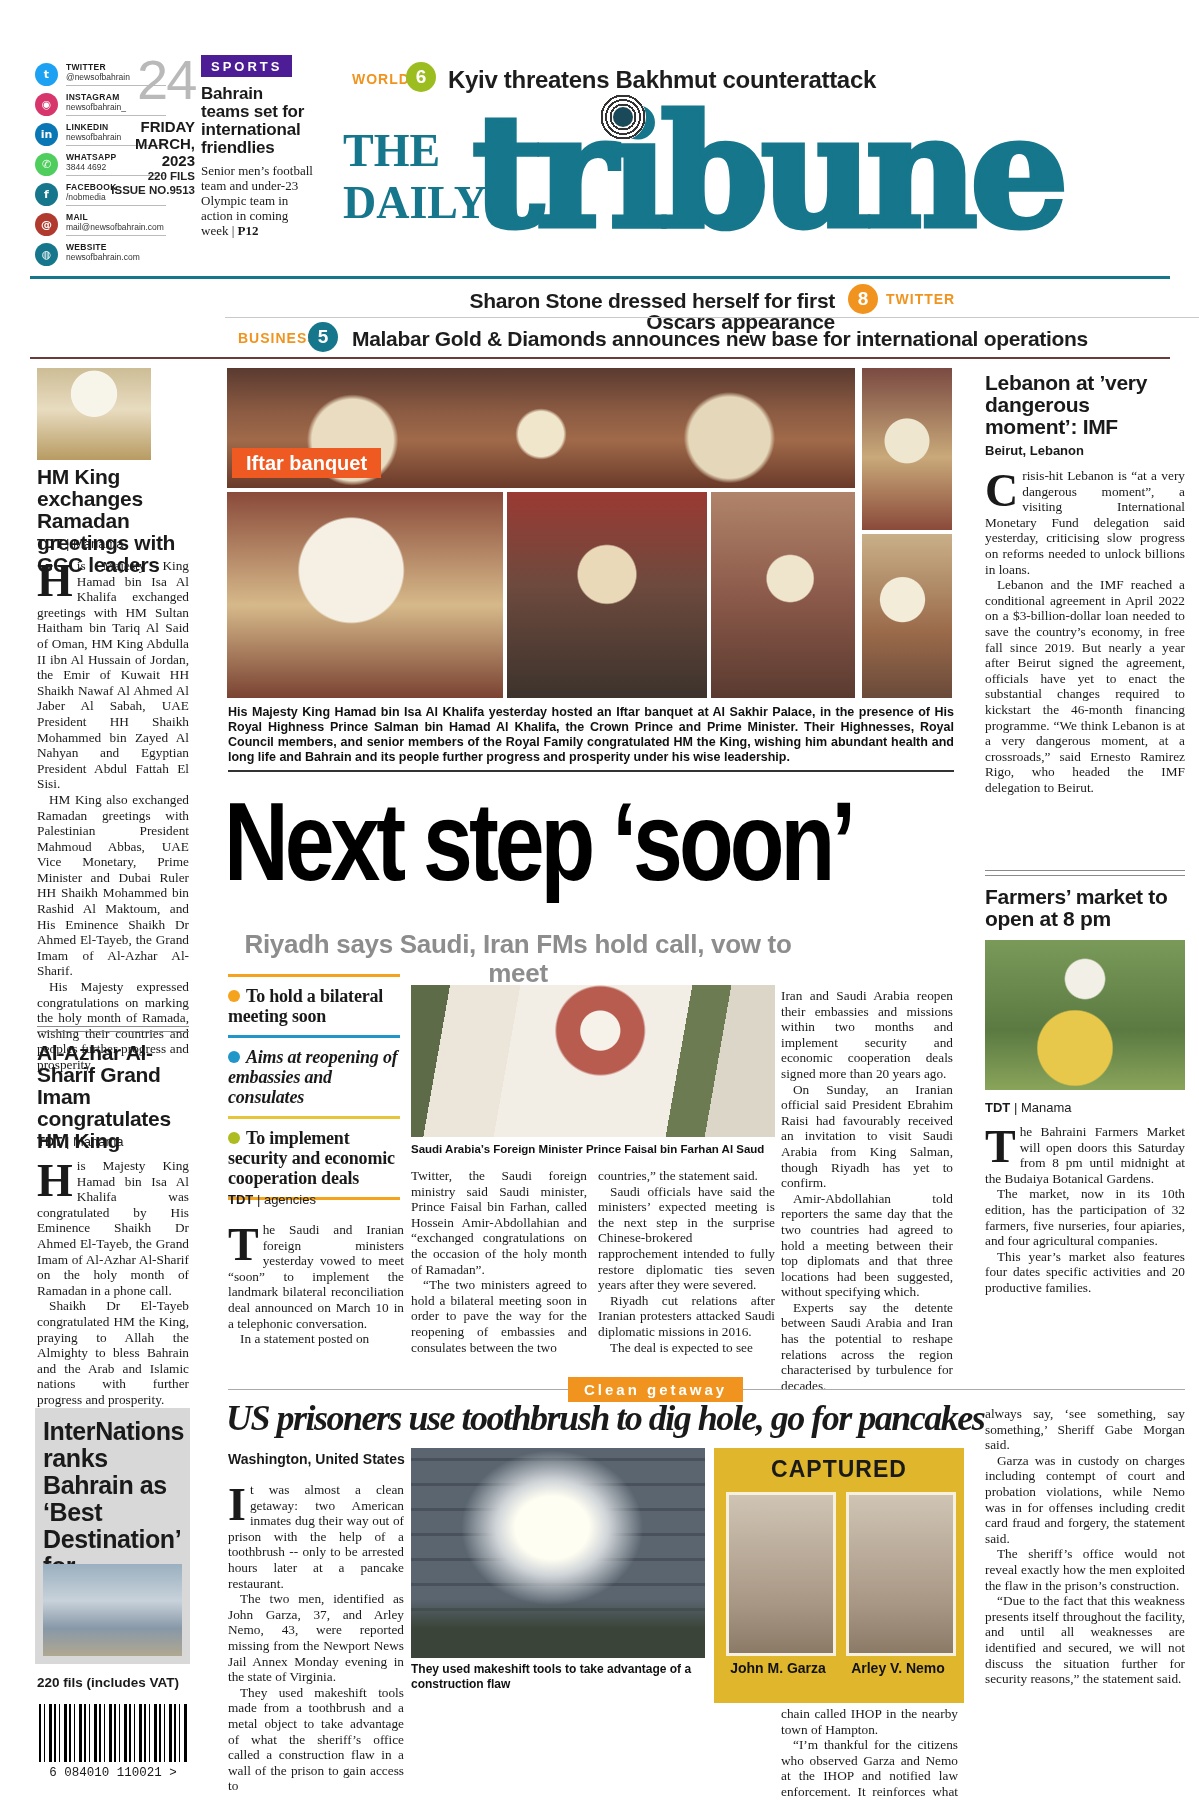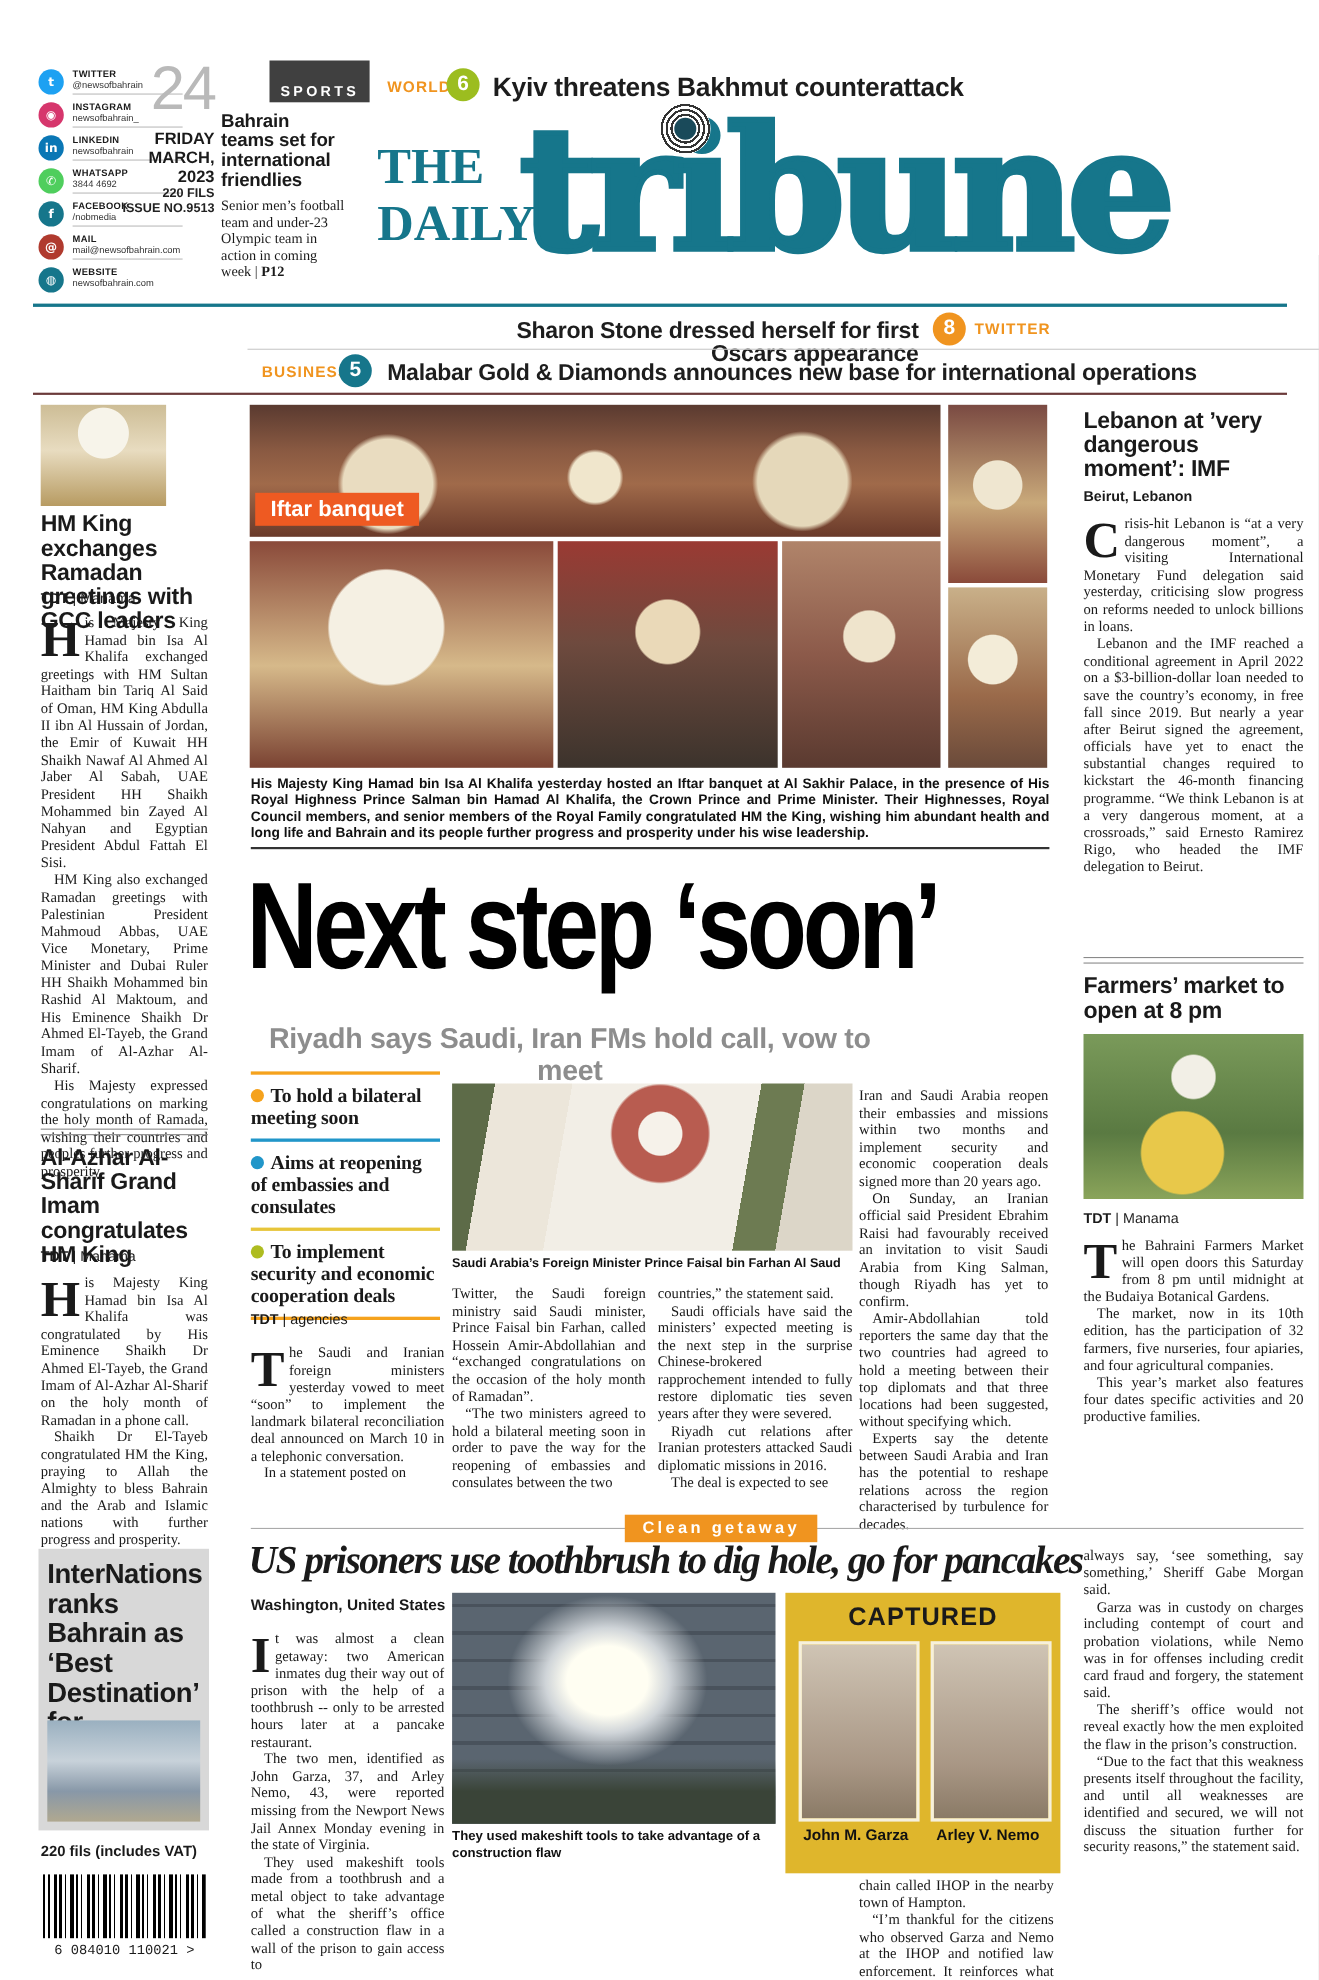"SPORTS" .badge { background: #404040 -> #4c1d95; margin-left: 44px -> none; padding: 21px 10px 4px -> 5px 10px 4px }
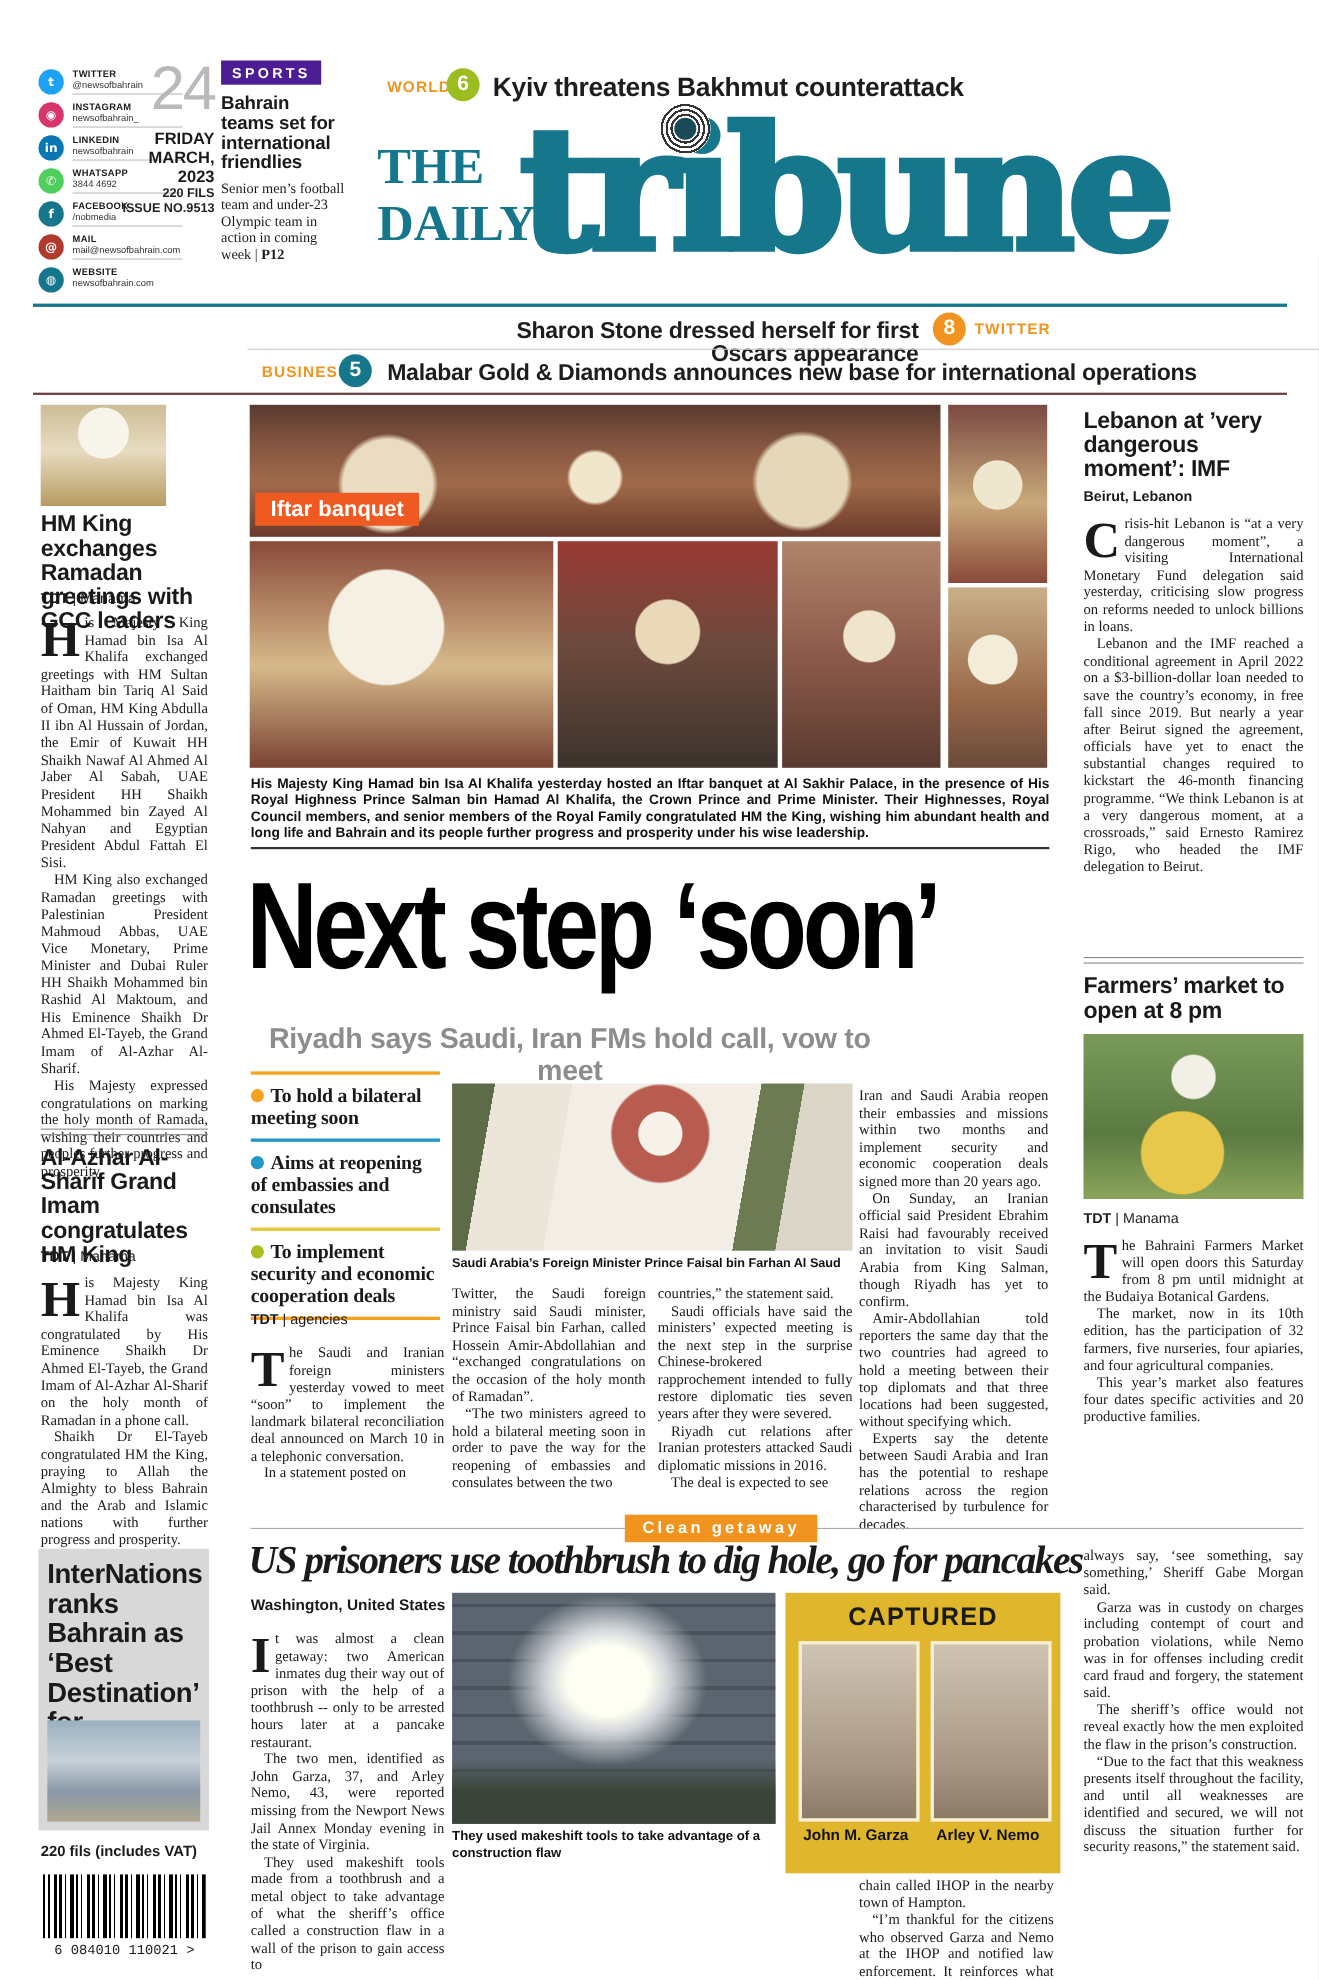"Aims at reopening of embassies" div.bullet { font-style: none -> italic }
